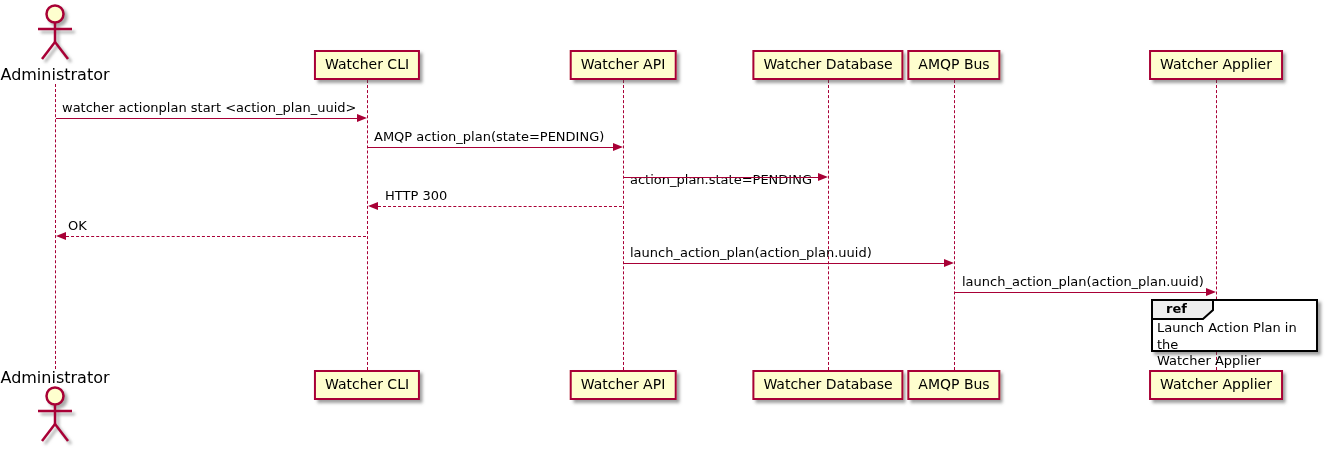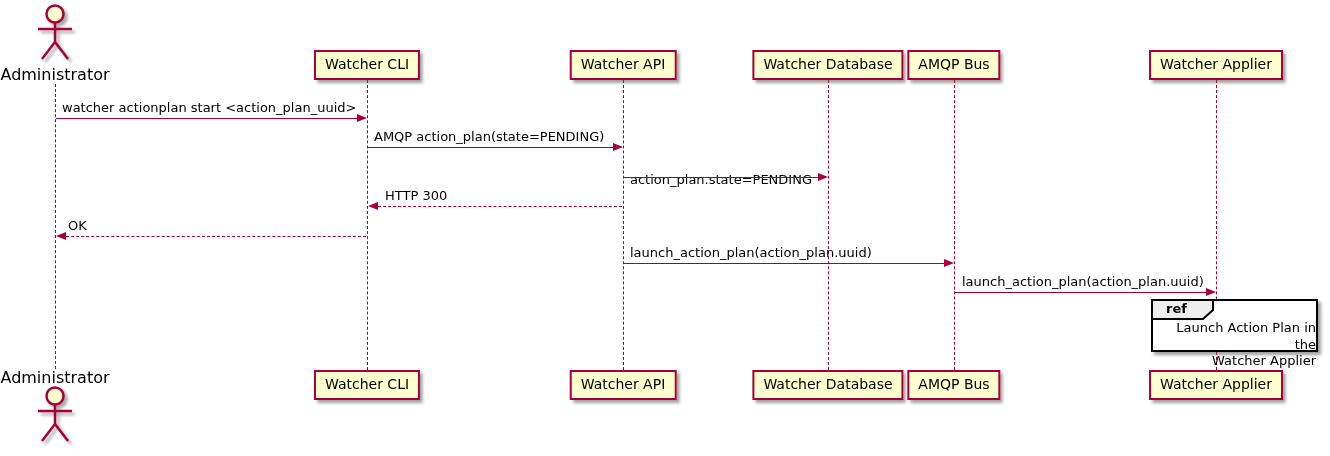"Launch Action Plan in the" .ref-text { text-align: right -> none }
